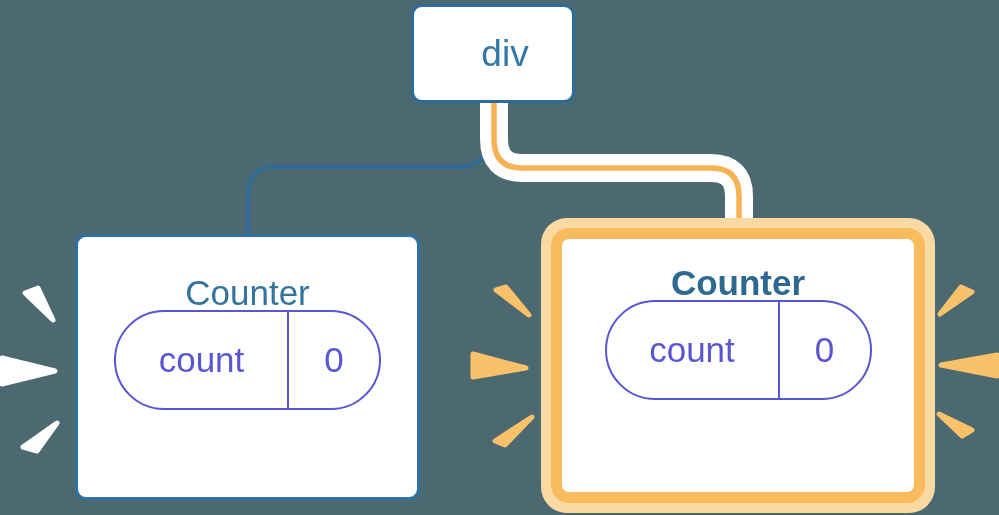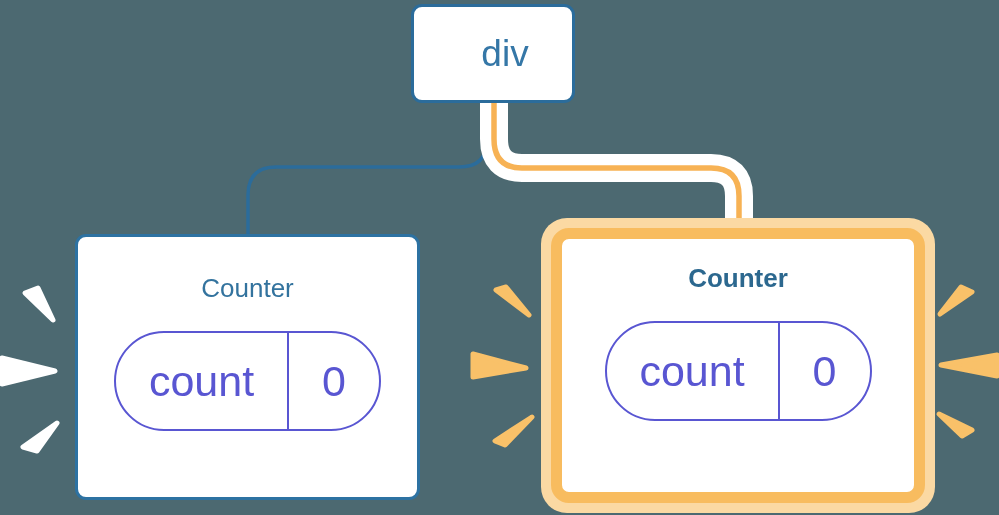"Counter" .counter-title { font-size: 26px -> 35px }
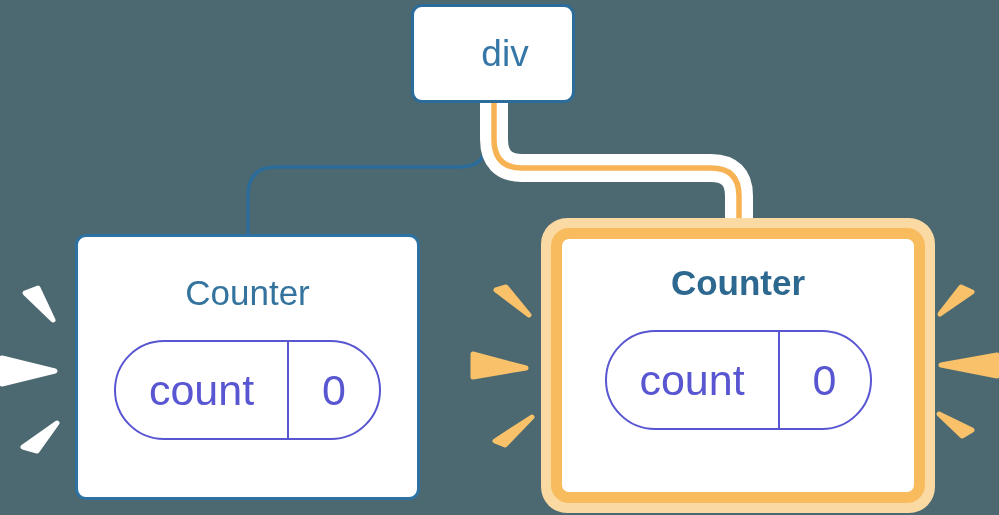"count" .state-pill { font-size: 43px -> 35px; margin-top: 30px -> none }
